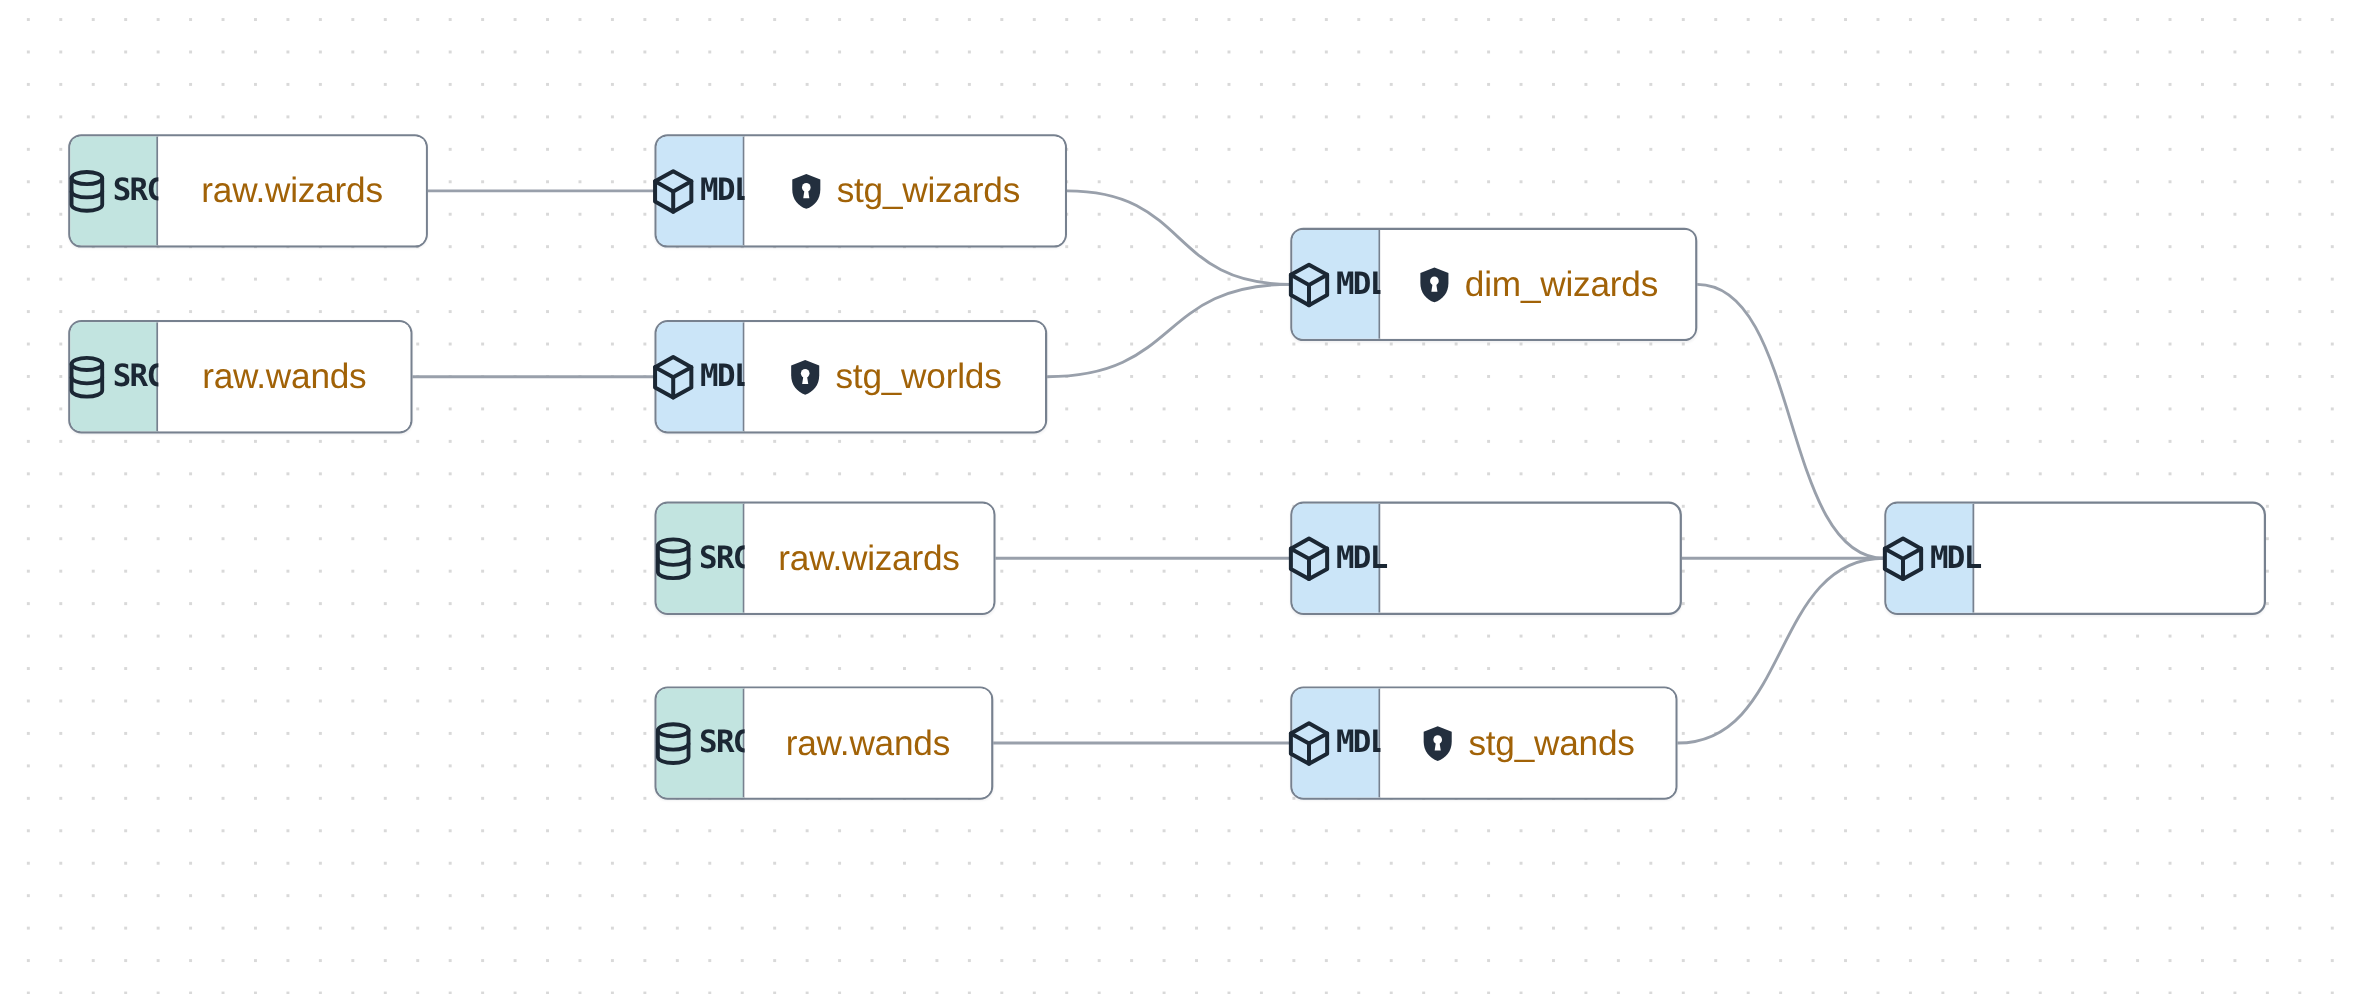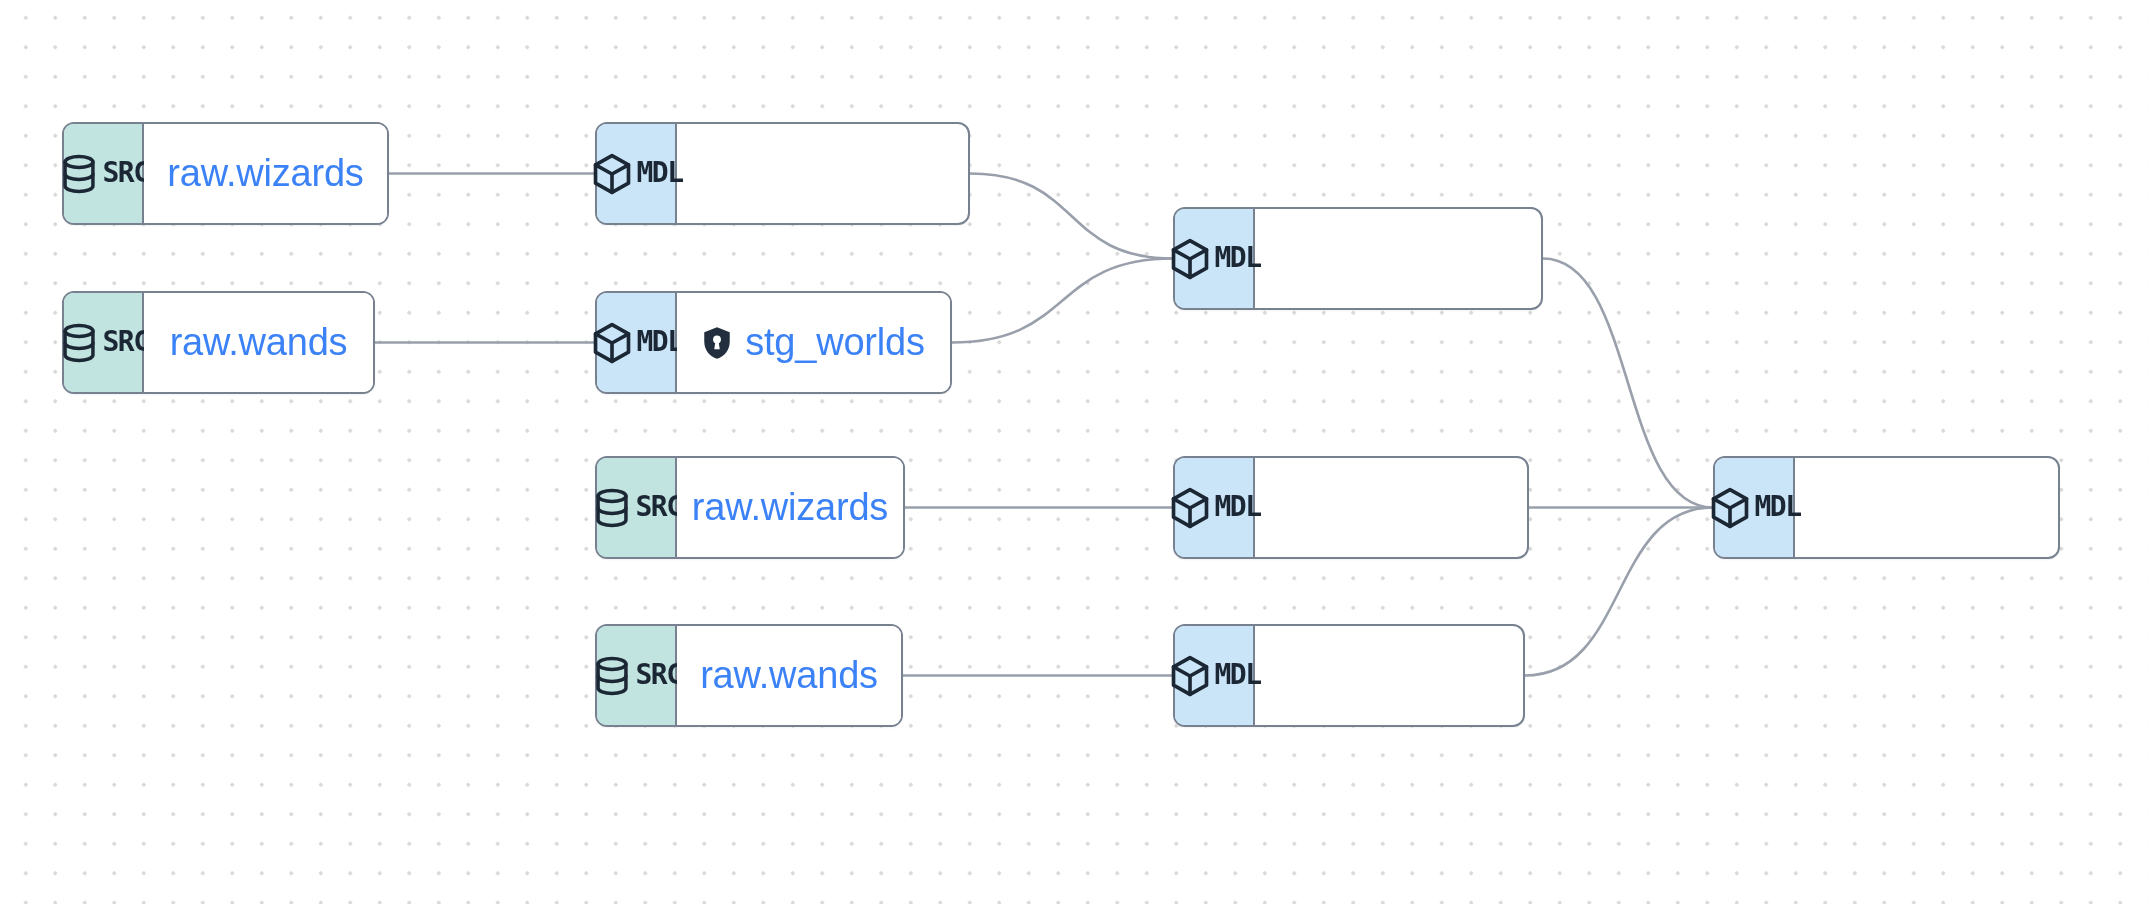"raw.wizards" .node-label { color: #3b82f6 -> #a16207; font-size: 38px -> 32px }
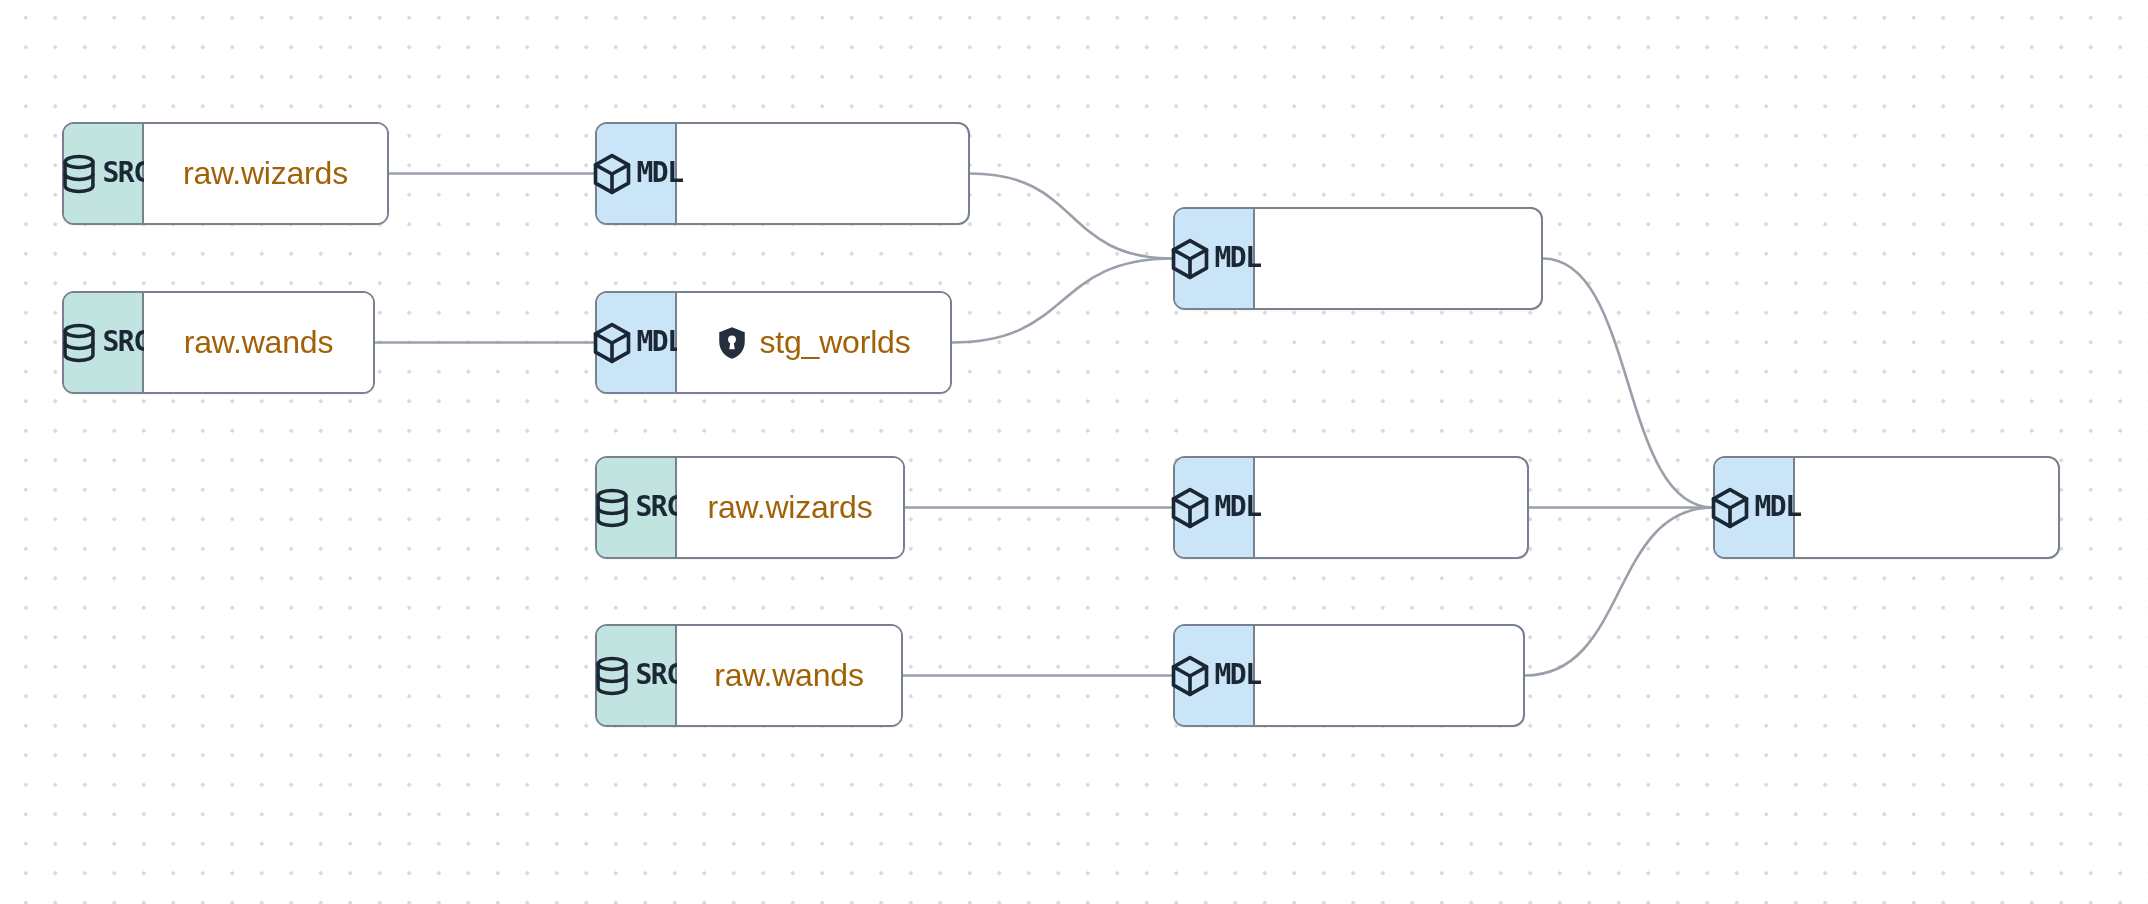"stg_wizards" div.node-body { html: none -> <div> <span><svg> <path></path> <circle></circle> <path></path> </svg></span> <span>stg_wizards</span> </div> }
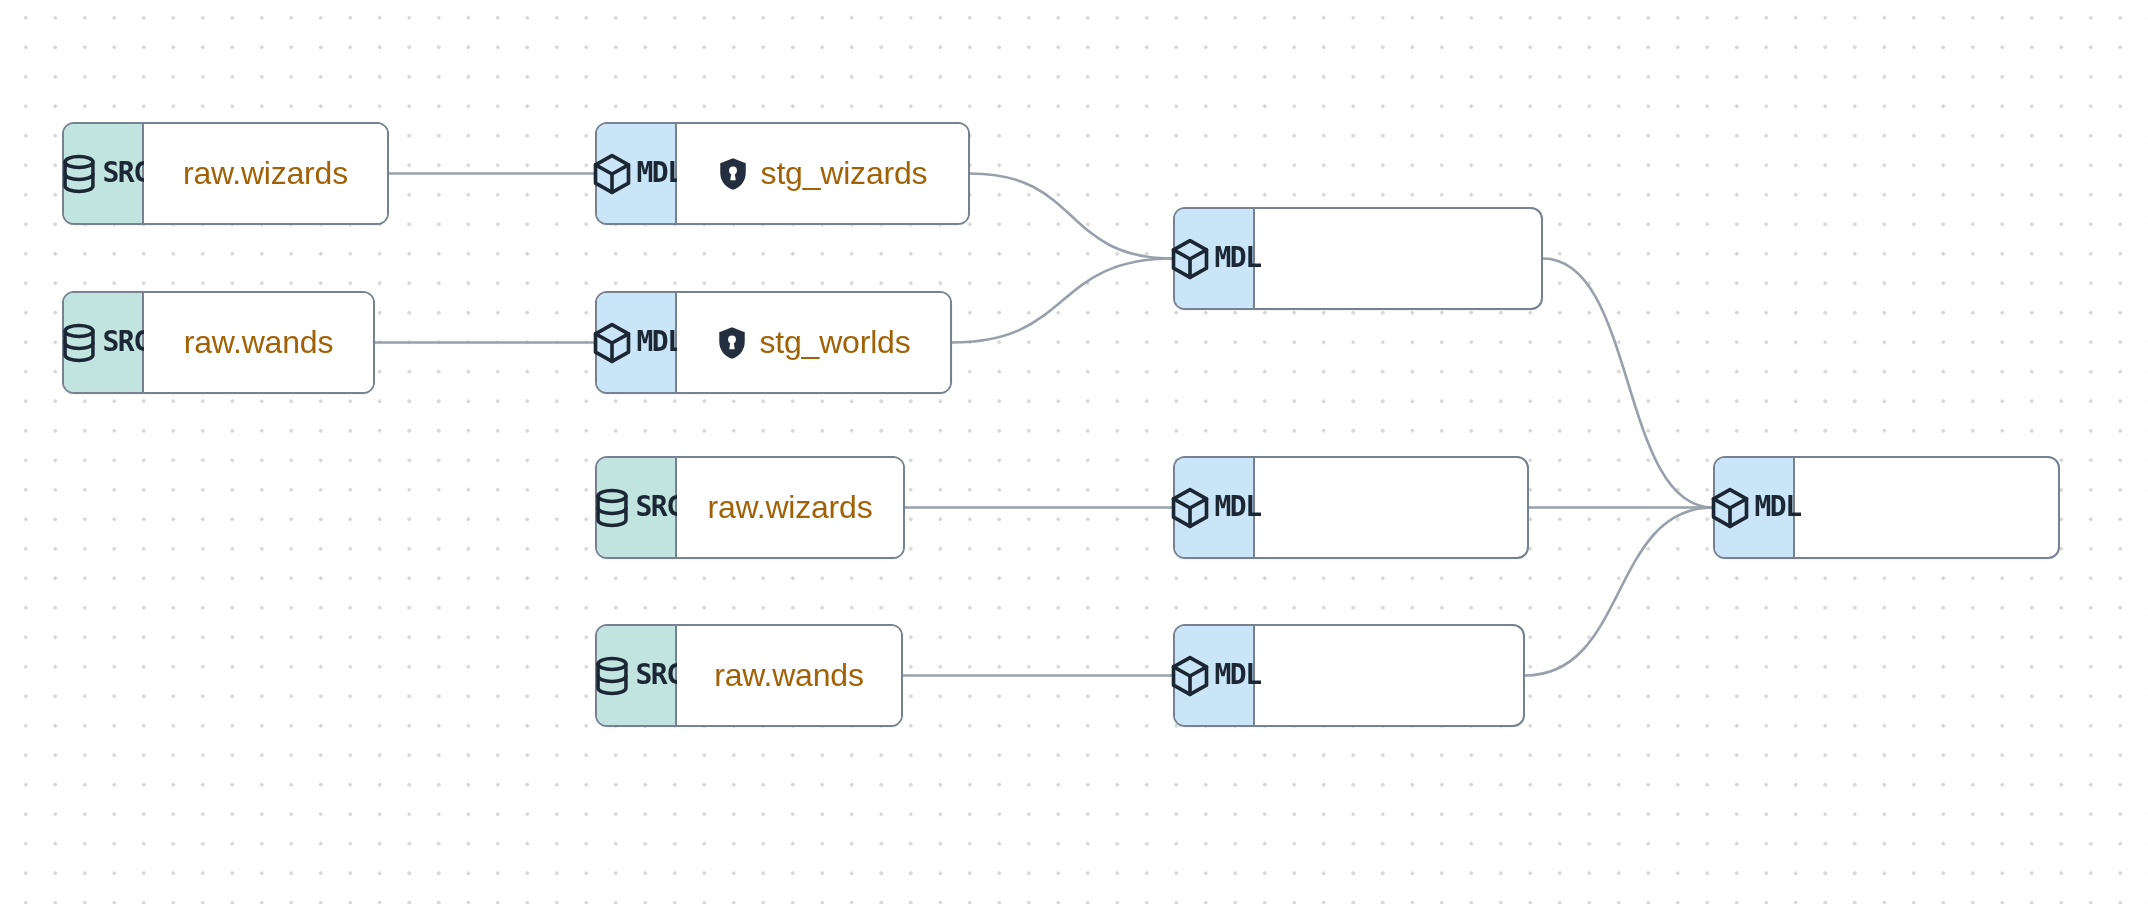"dim_wizards" div.node-body { html: none -> <div> <span><svg> <path></path> <circle></circle> <path></path> </svg></span> <span>dim_wizards</span> </div> }
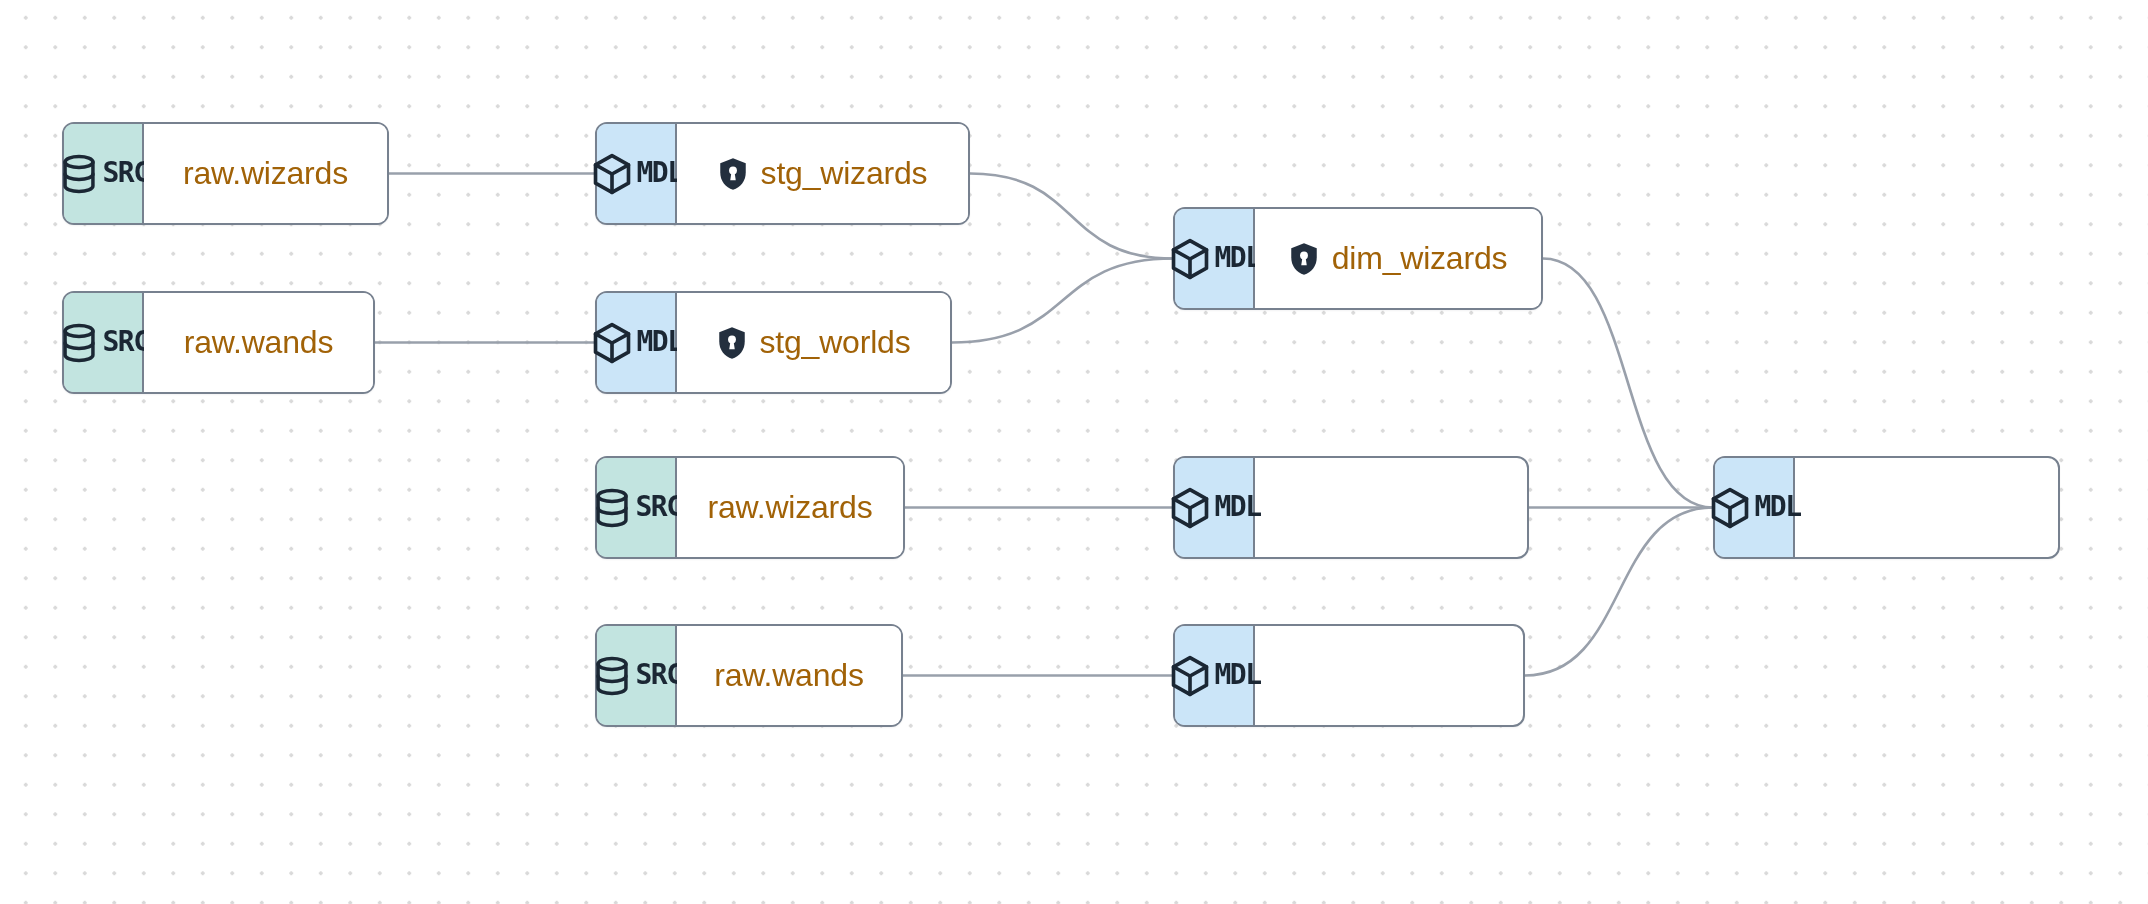"stg_wands" div.node-body { html: none -> <div> <span><svg> <path></path> <circle></circle> <path></path> </svg></span> <span>stg_wands</span> </div> }
